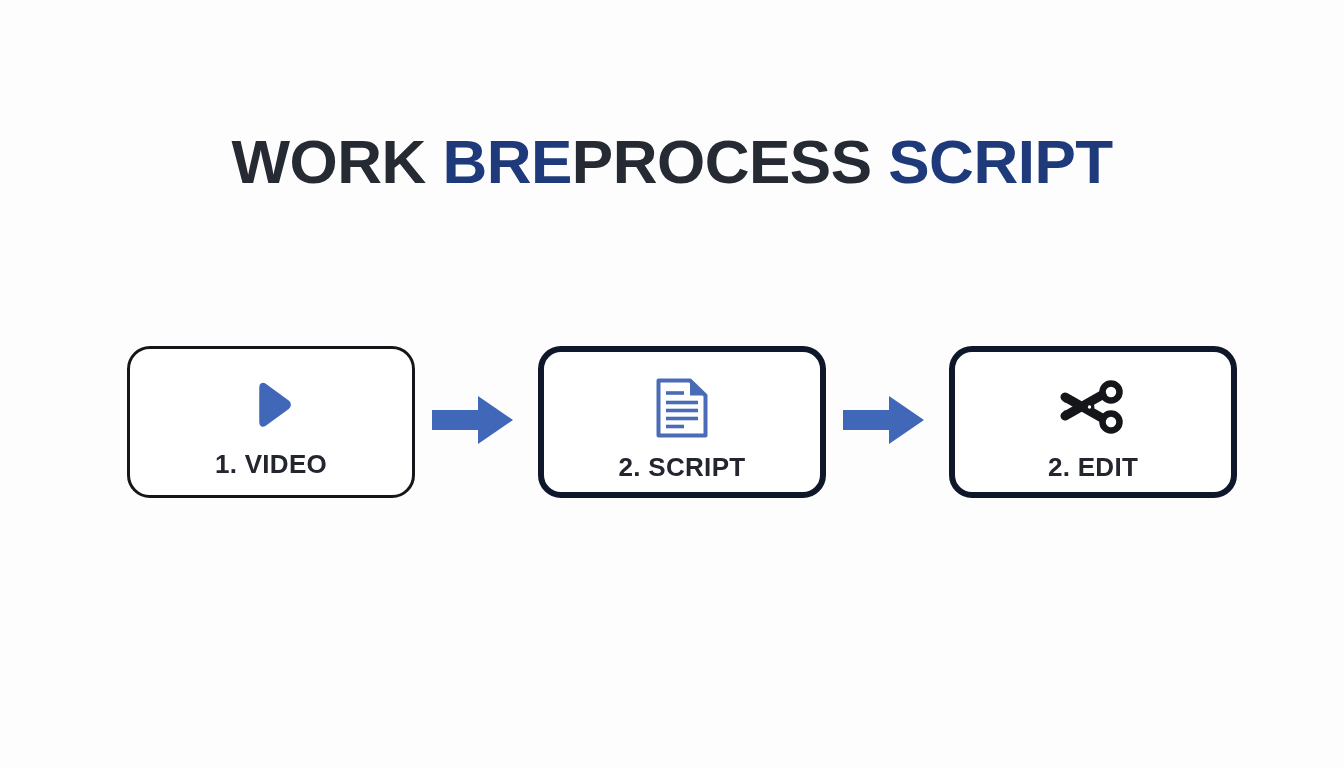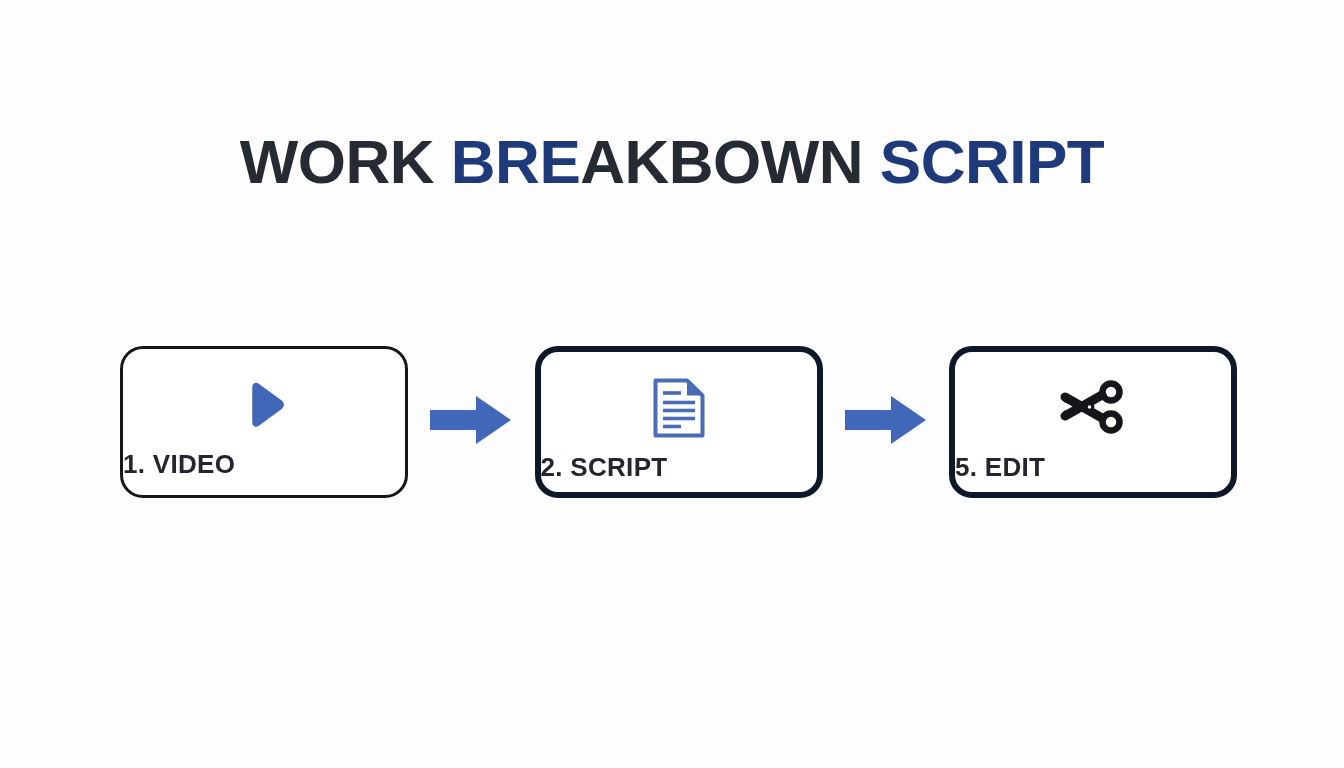"AKBOWN" span.t-dark { text: AKBOWN -> PROCESS }
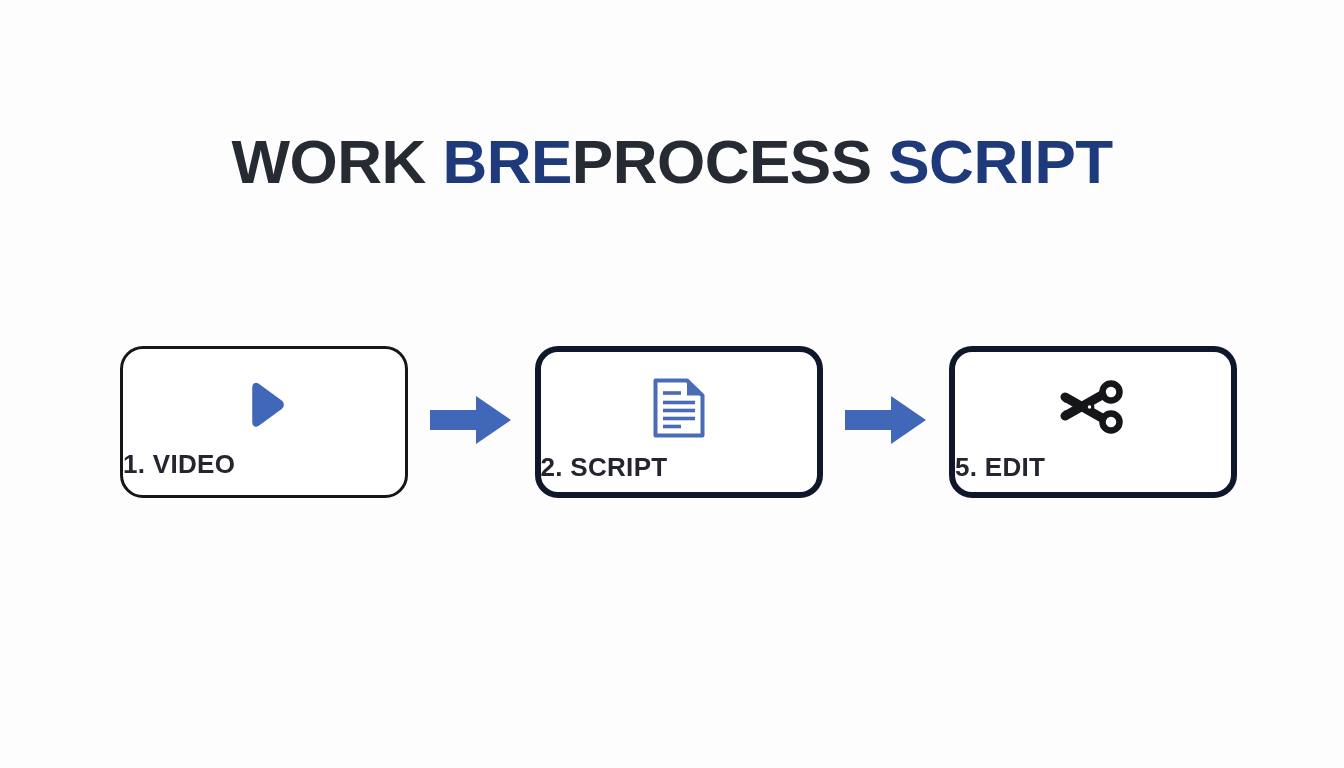"1. VIDEO" .step-box { align-items: none -> center; margin-left: none -> 7px }
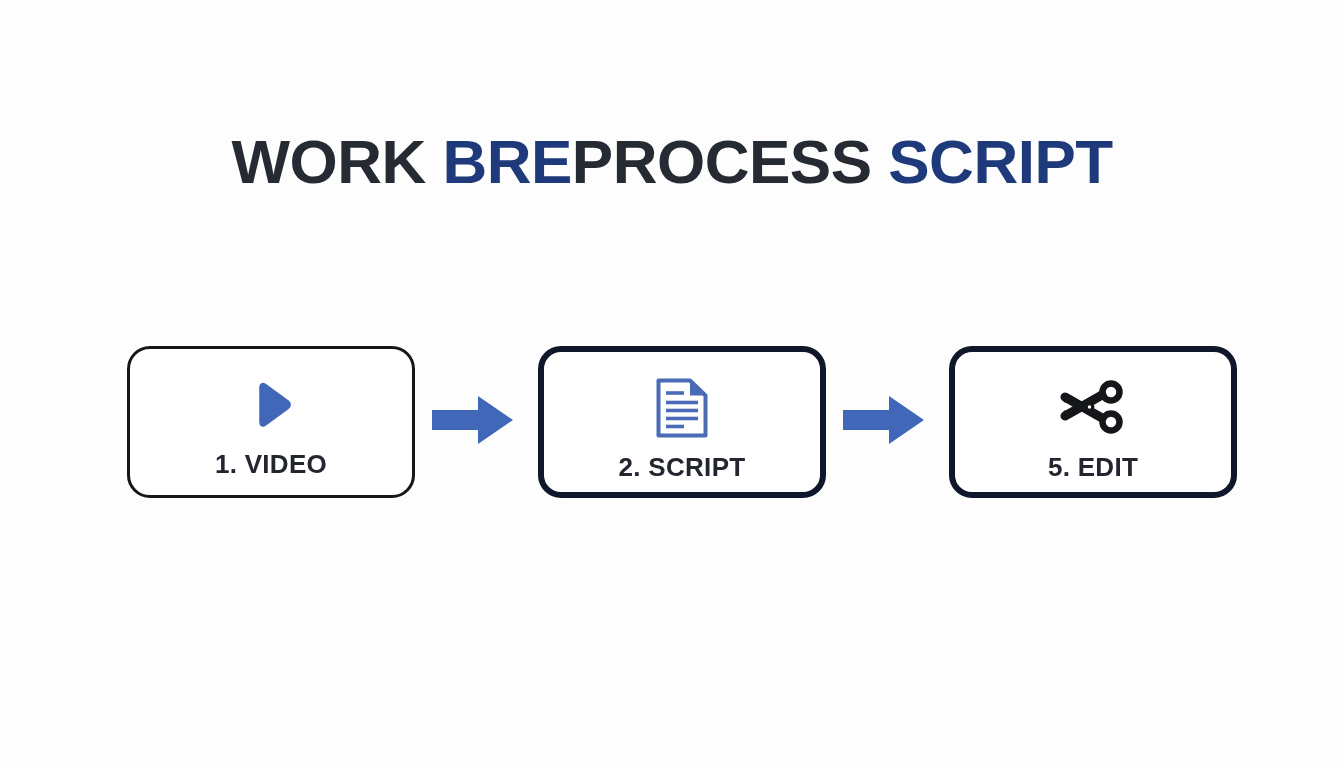"5. EDIT" div.step-label { text: 5 -> 2 }
